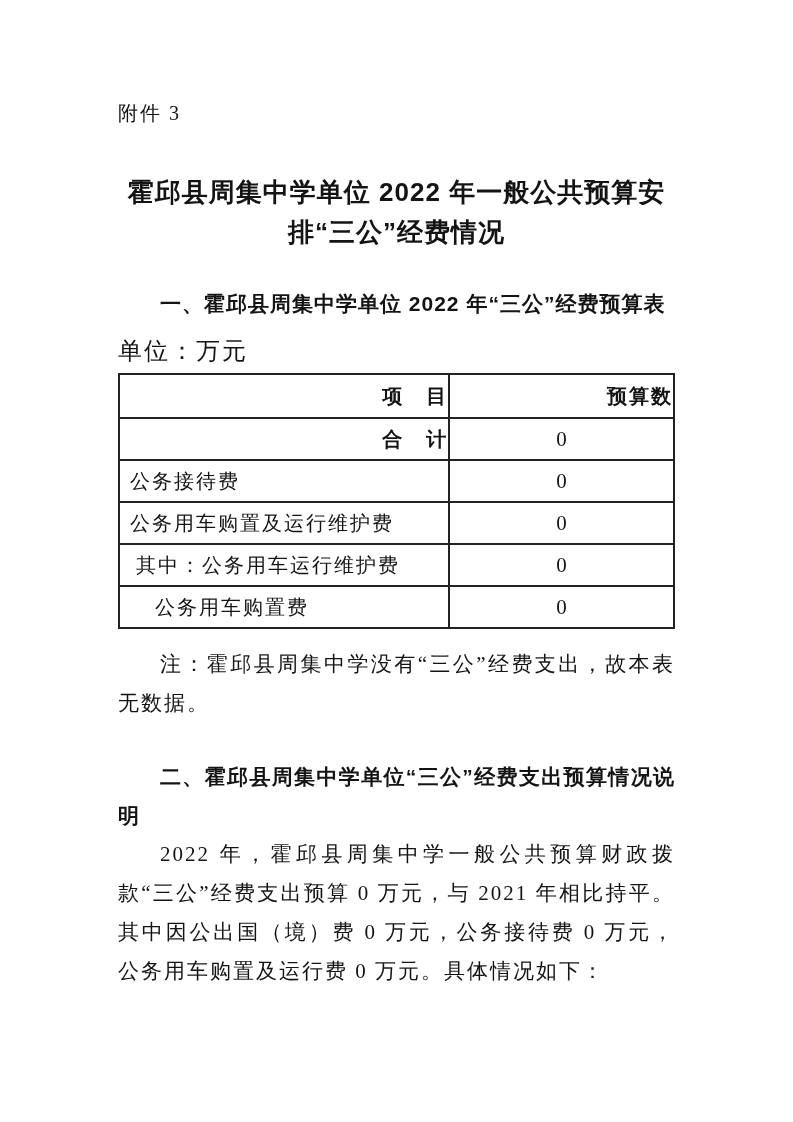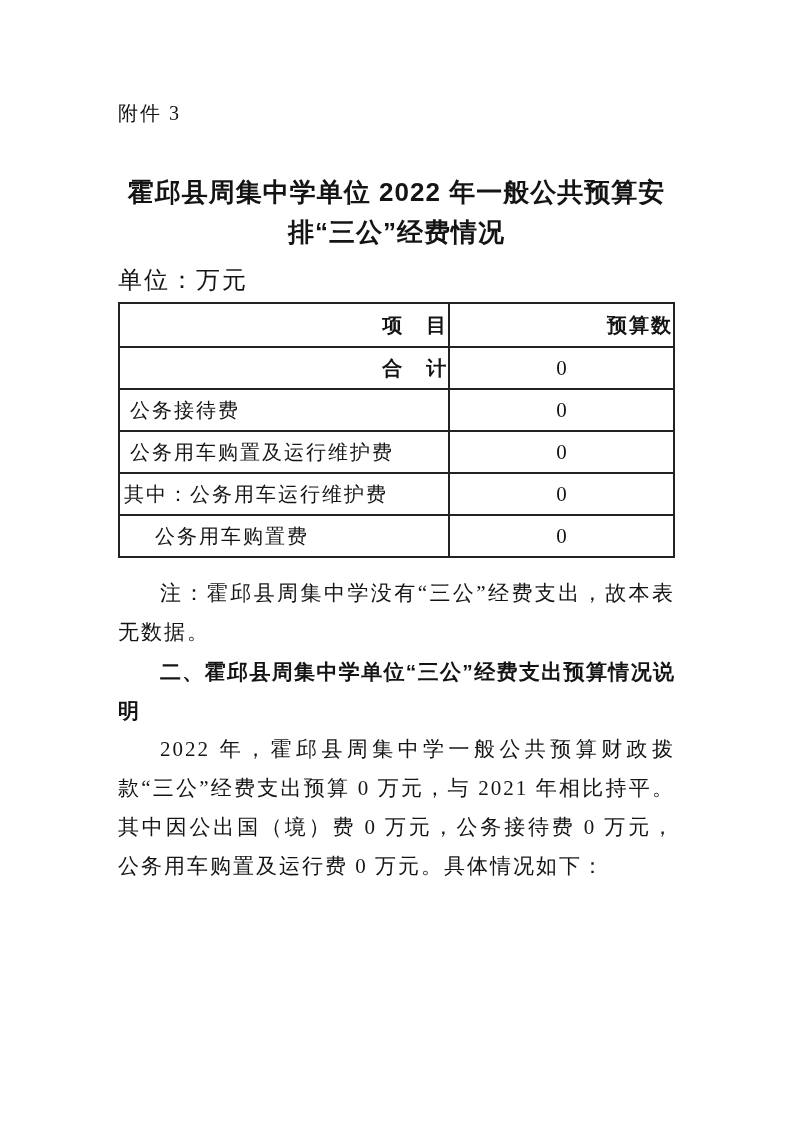"一、霍邱县周集中学单位 2022 年“三公”经费预算表" h2.sec-heading { html: none -> <h2>一、霍邱县周集中学单位 2022 年“三公”经费预算表</h2> }
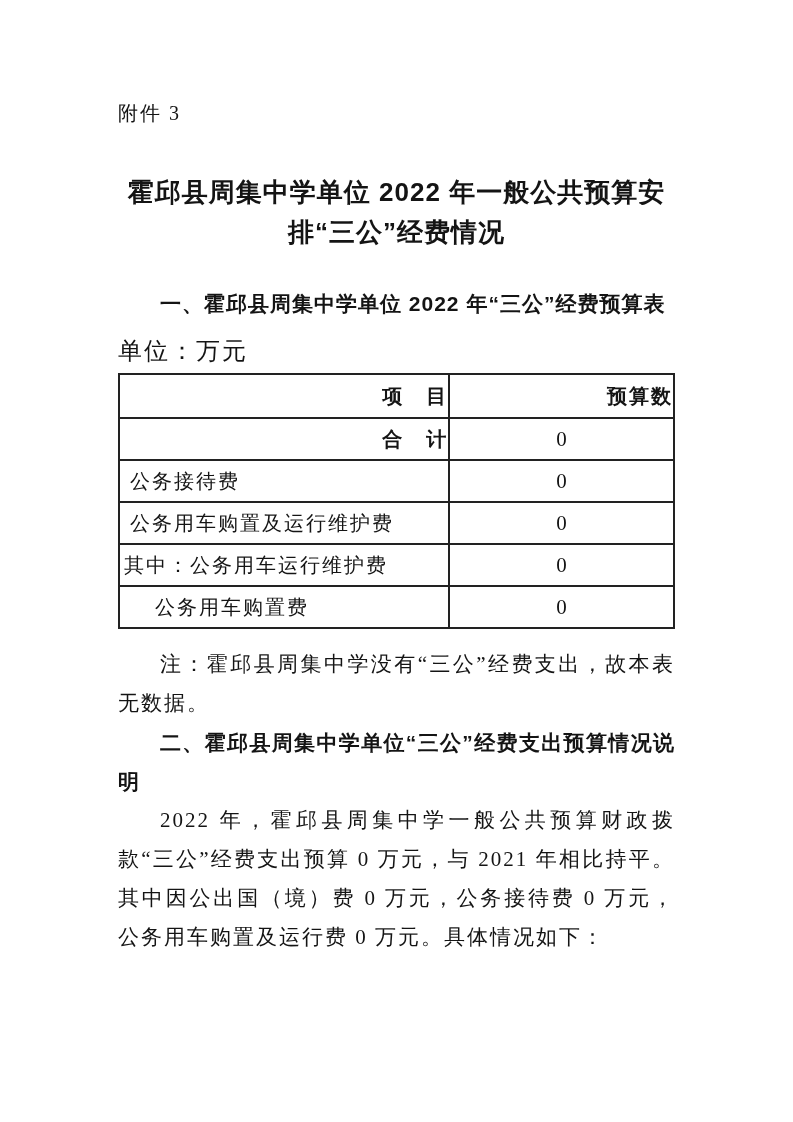"其中：公务用车运行维护费" table.budget td.indent-1 { padding-left: 4px -> 16px }
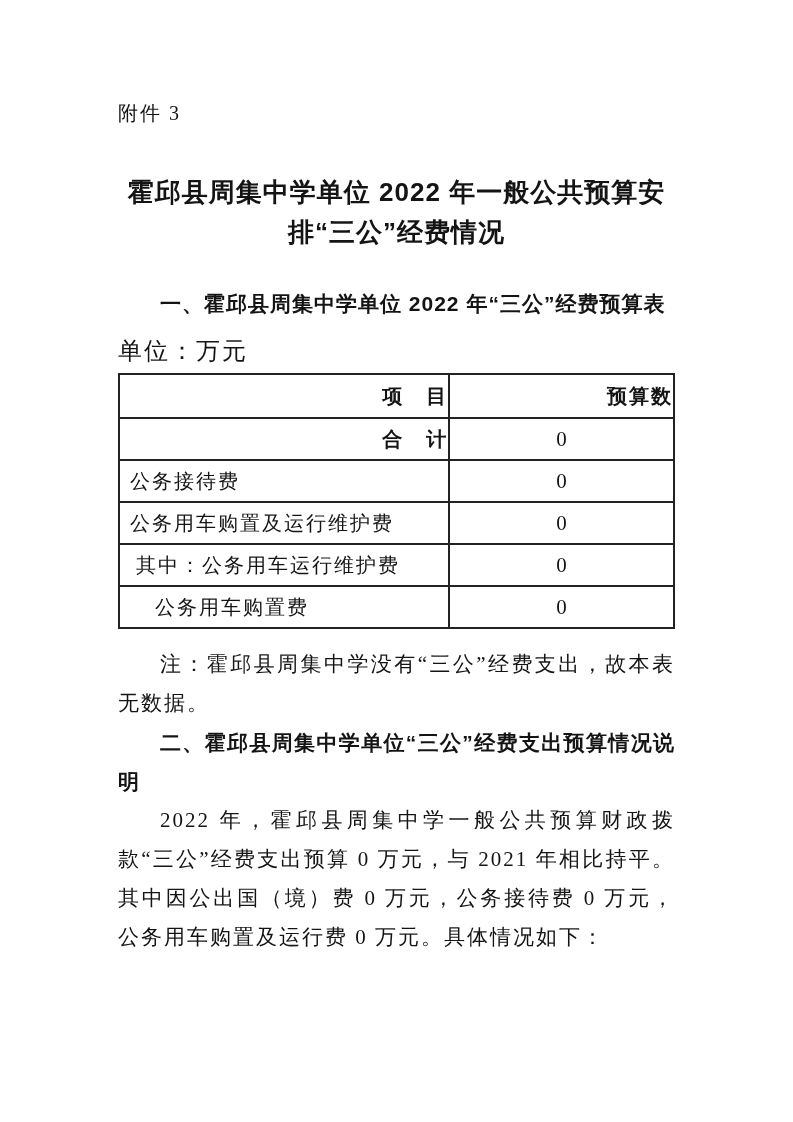"二、霍邱县周集中学单位“三公”经费支出预算情况说明" .sec2-heading { margin-top: none -> 34px }
